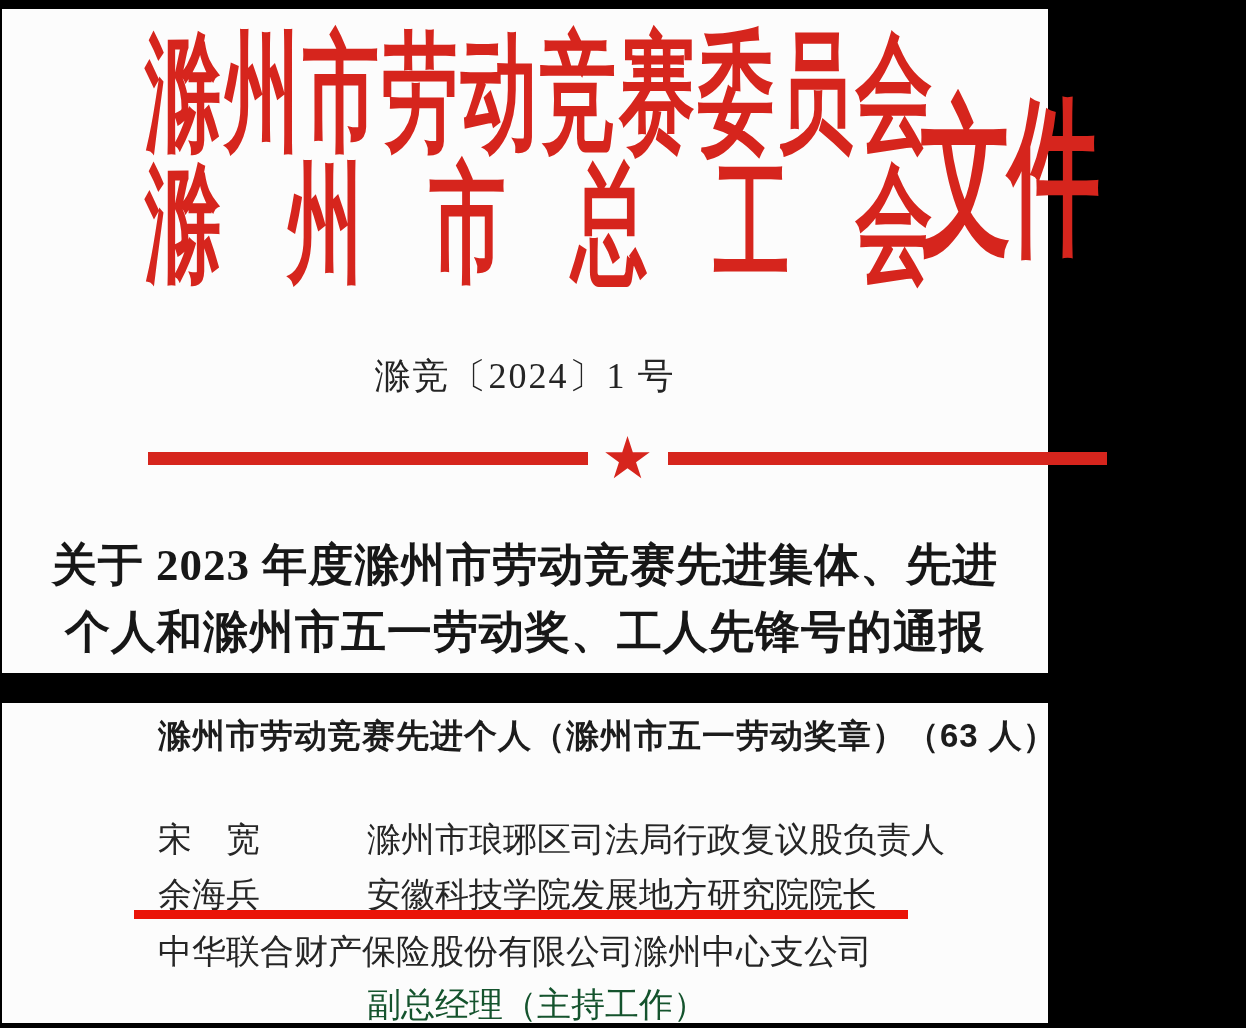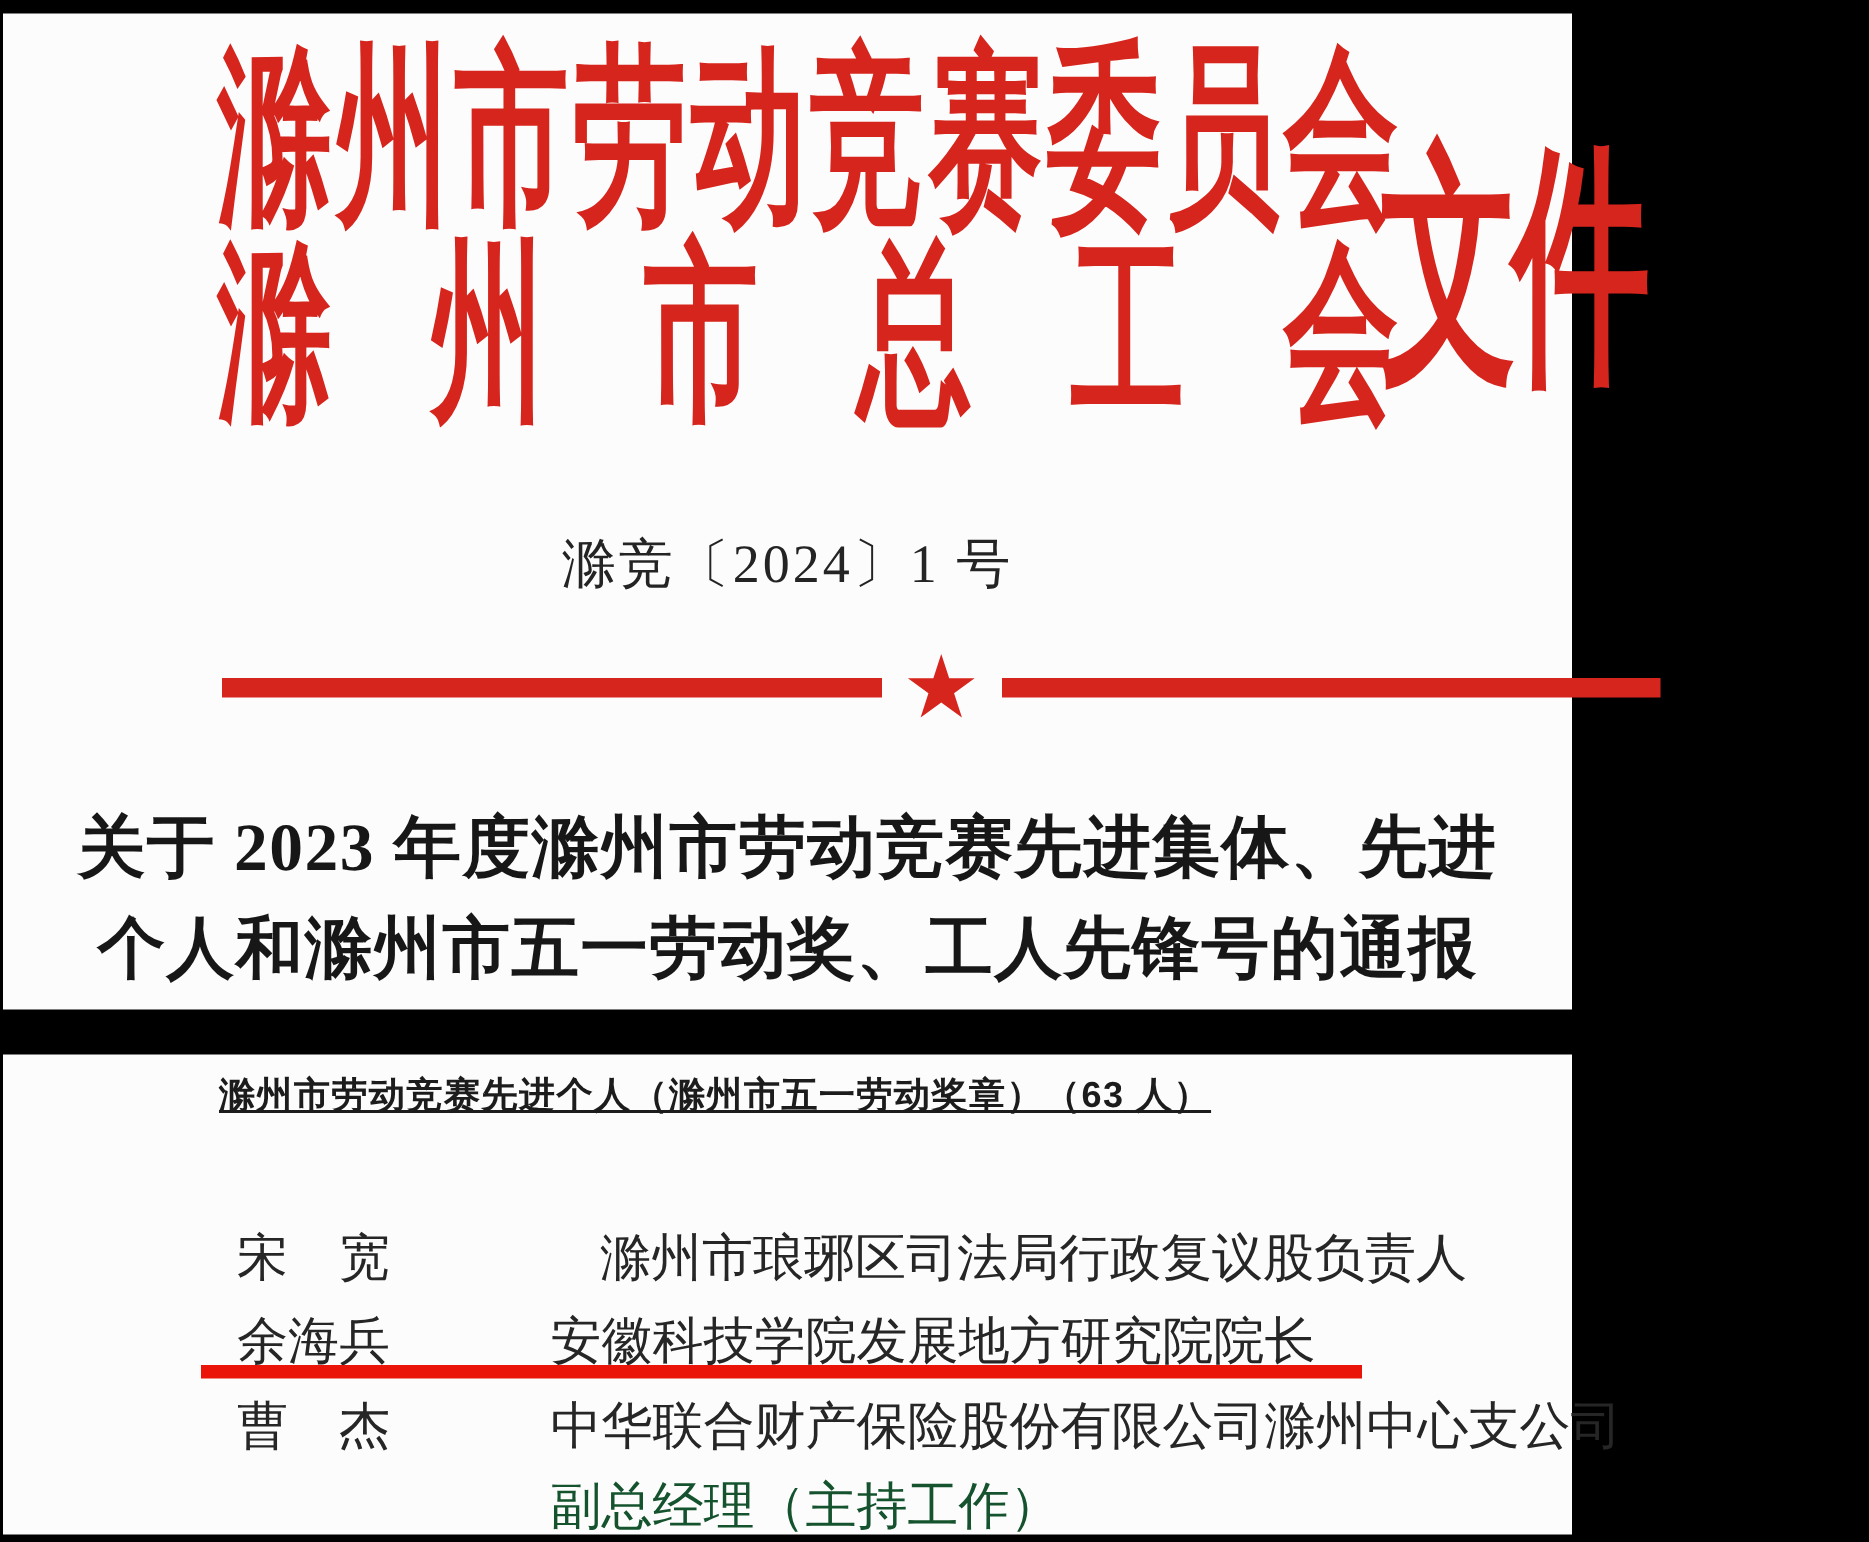"滁州市劳动竞赛先进个人（滁州市五一劳动奖章）（63 人）" .list-header { font-size: 24px -> 33px; left: 144px -> 156px; text-decoration: underline -> none }
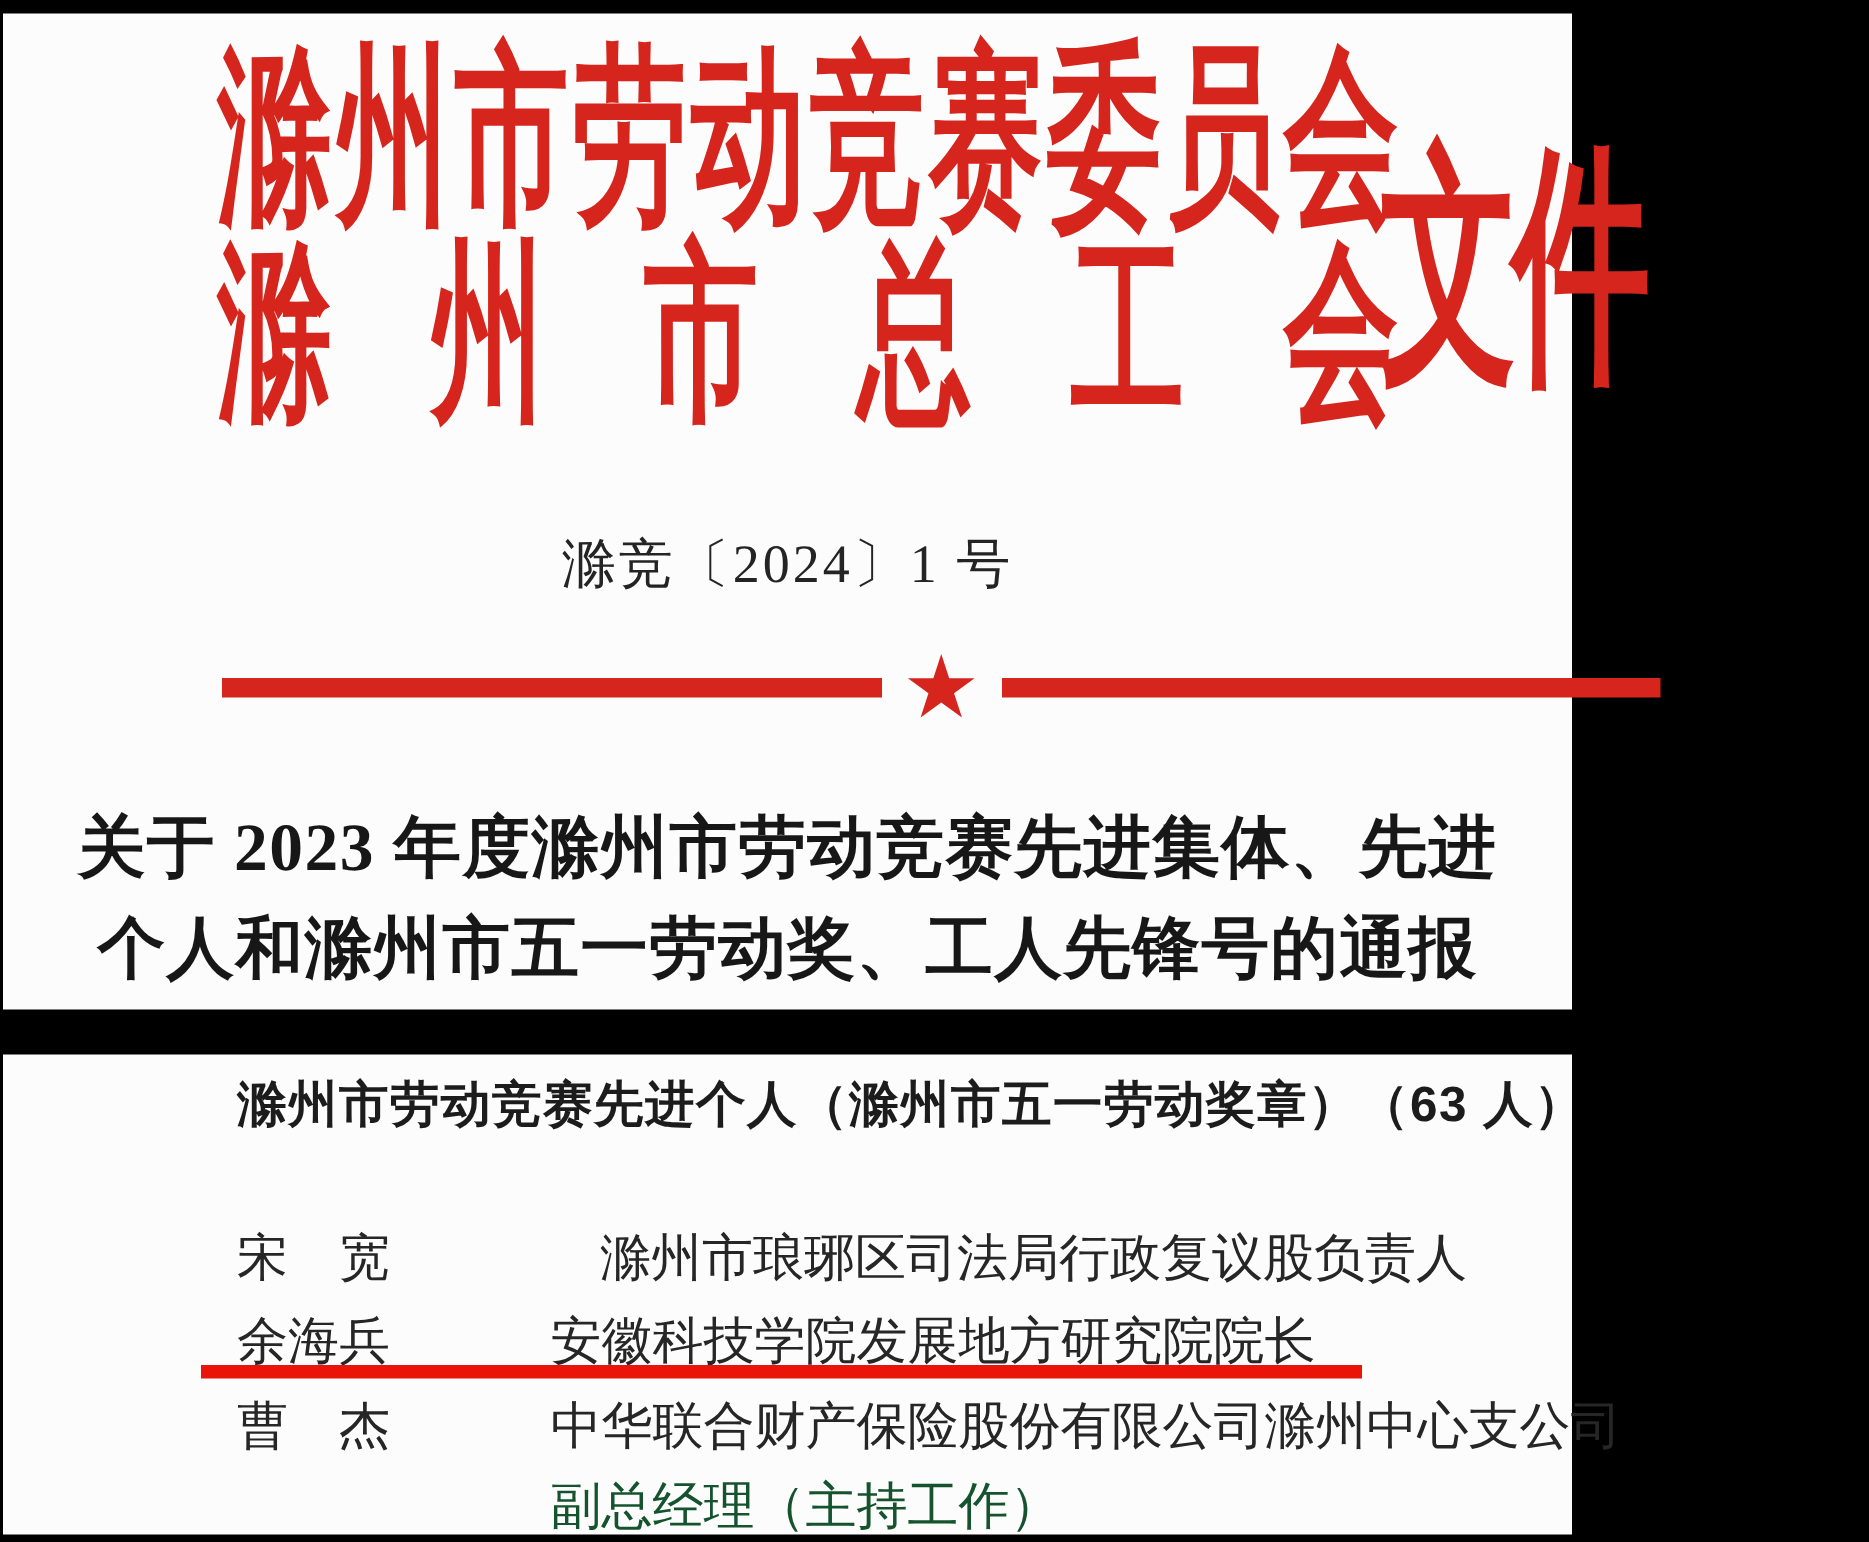"宋 宽" .row-1 { gap: 33px -> none }
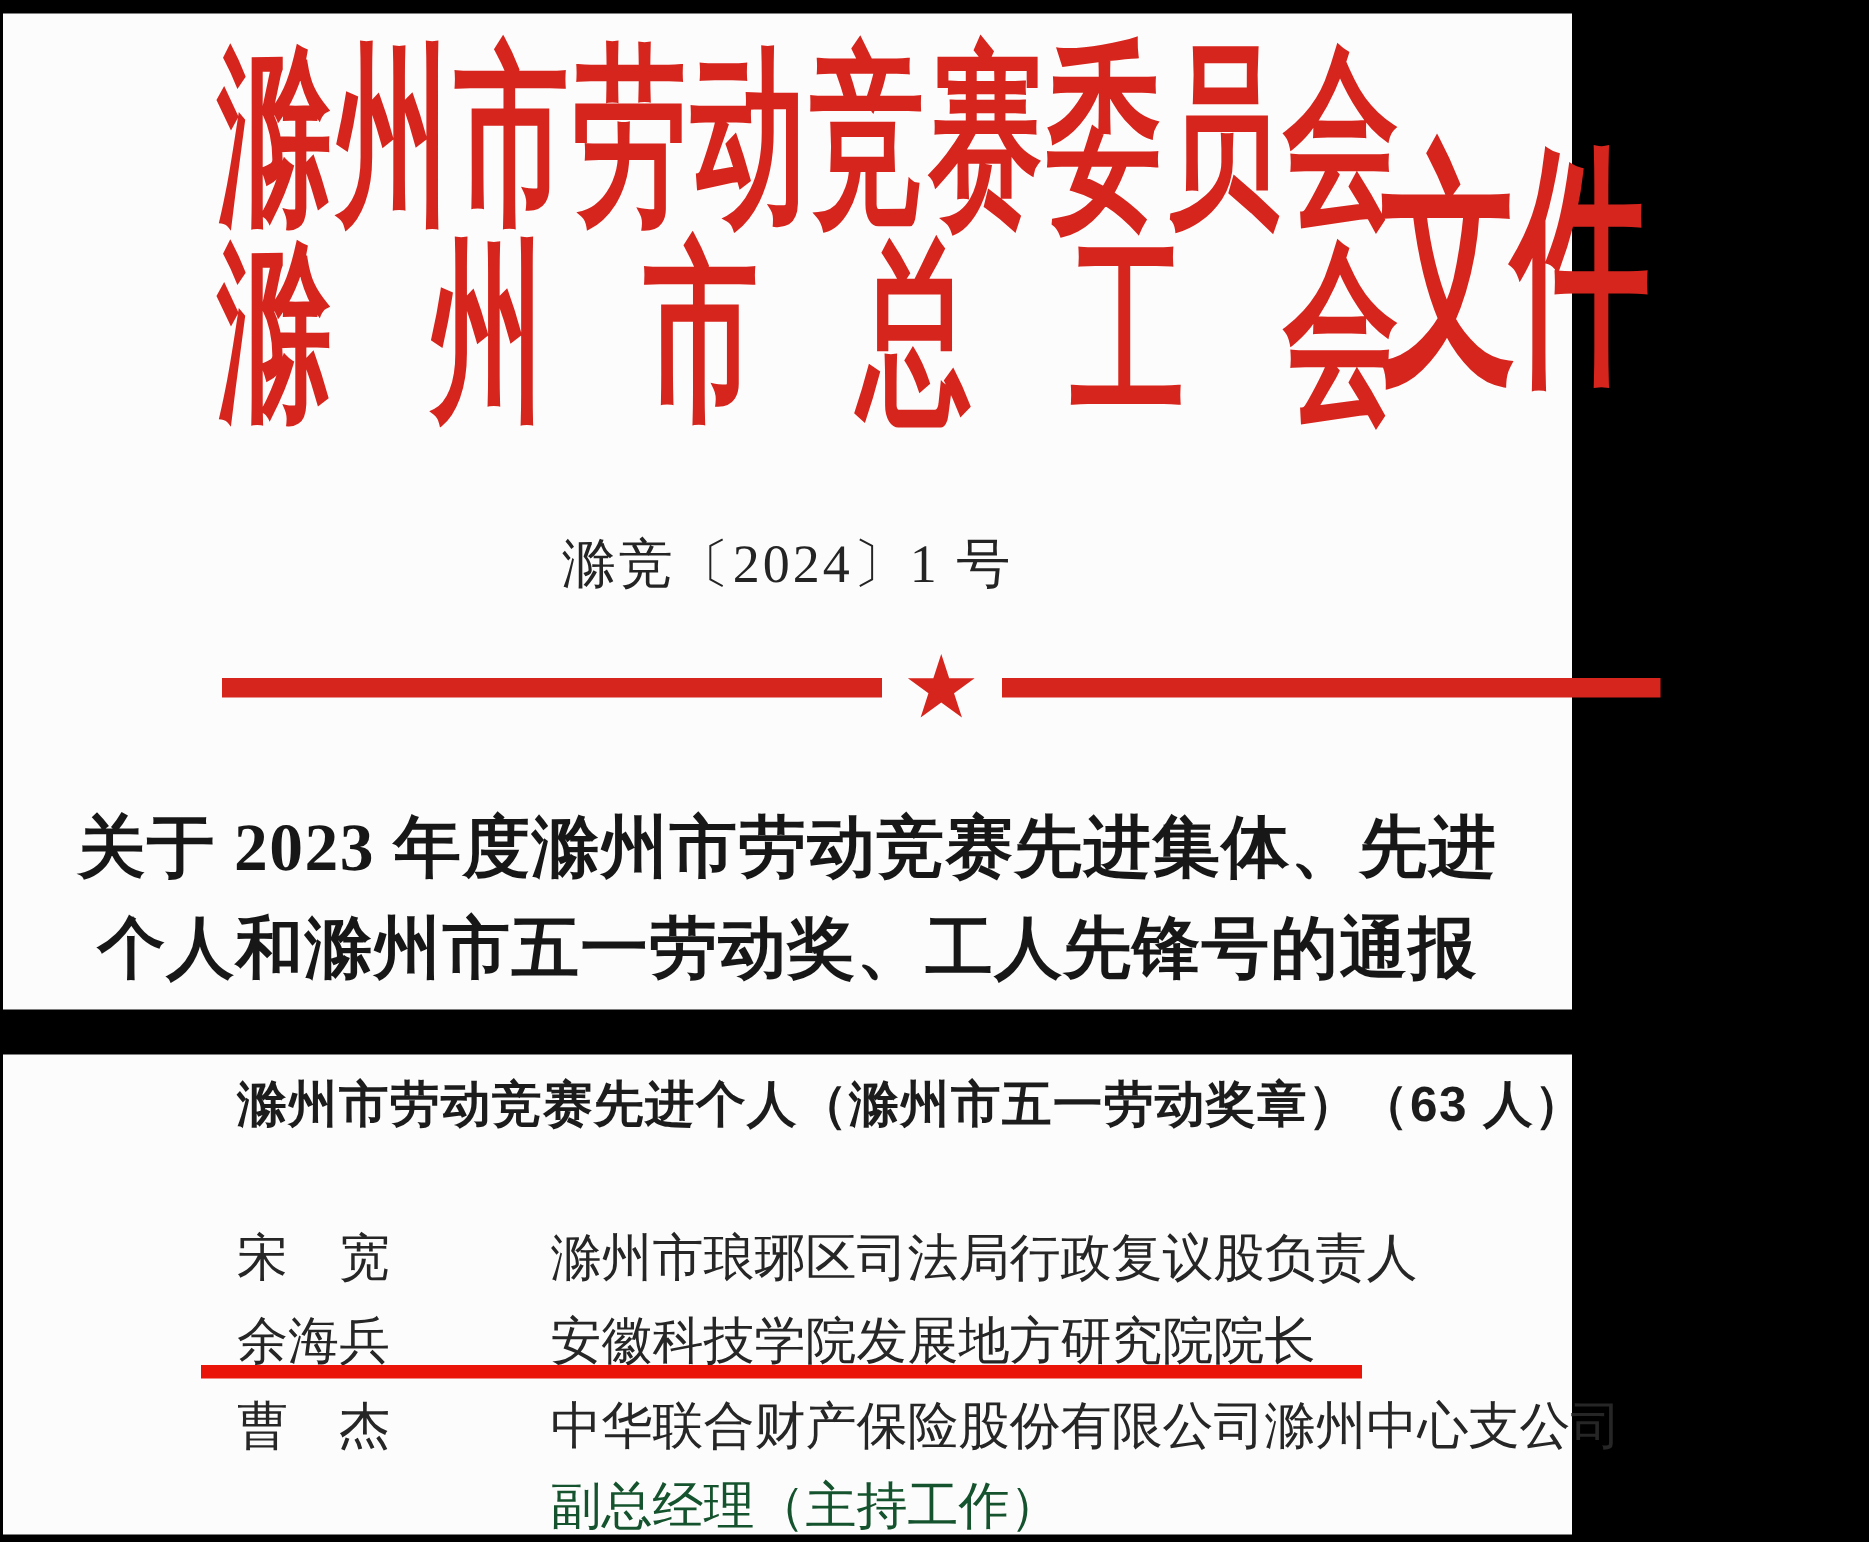"曹 杰" div.name-cell { html: <div> <span>曹 杰</span> <span></span> </div> -> none }
